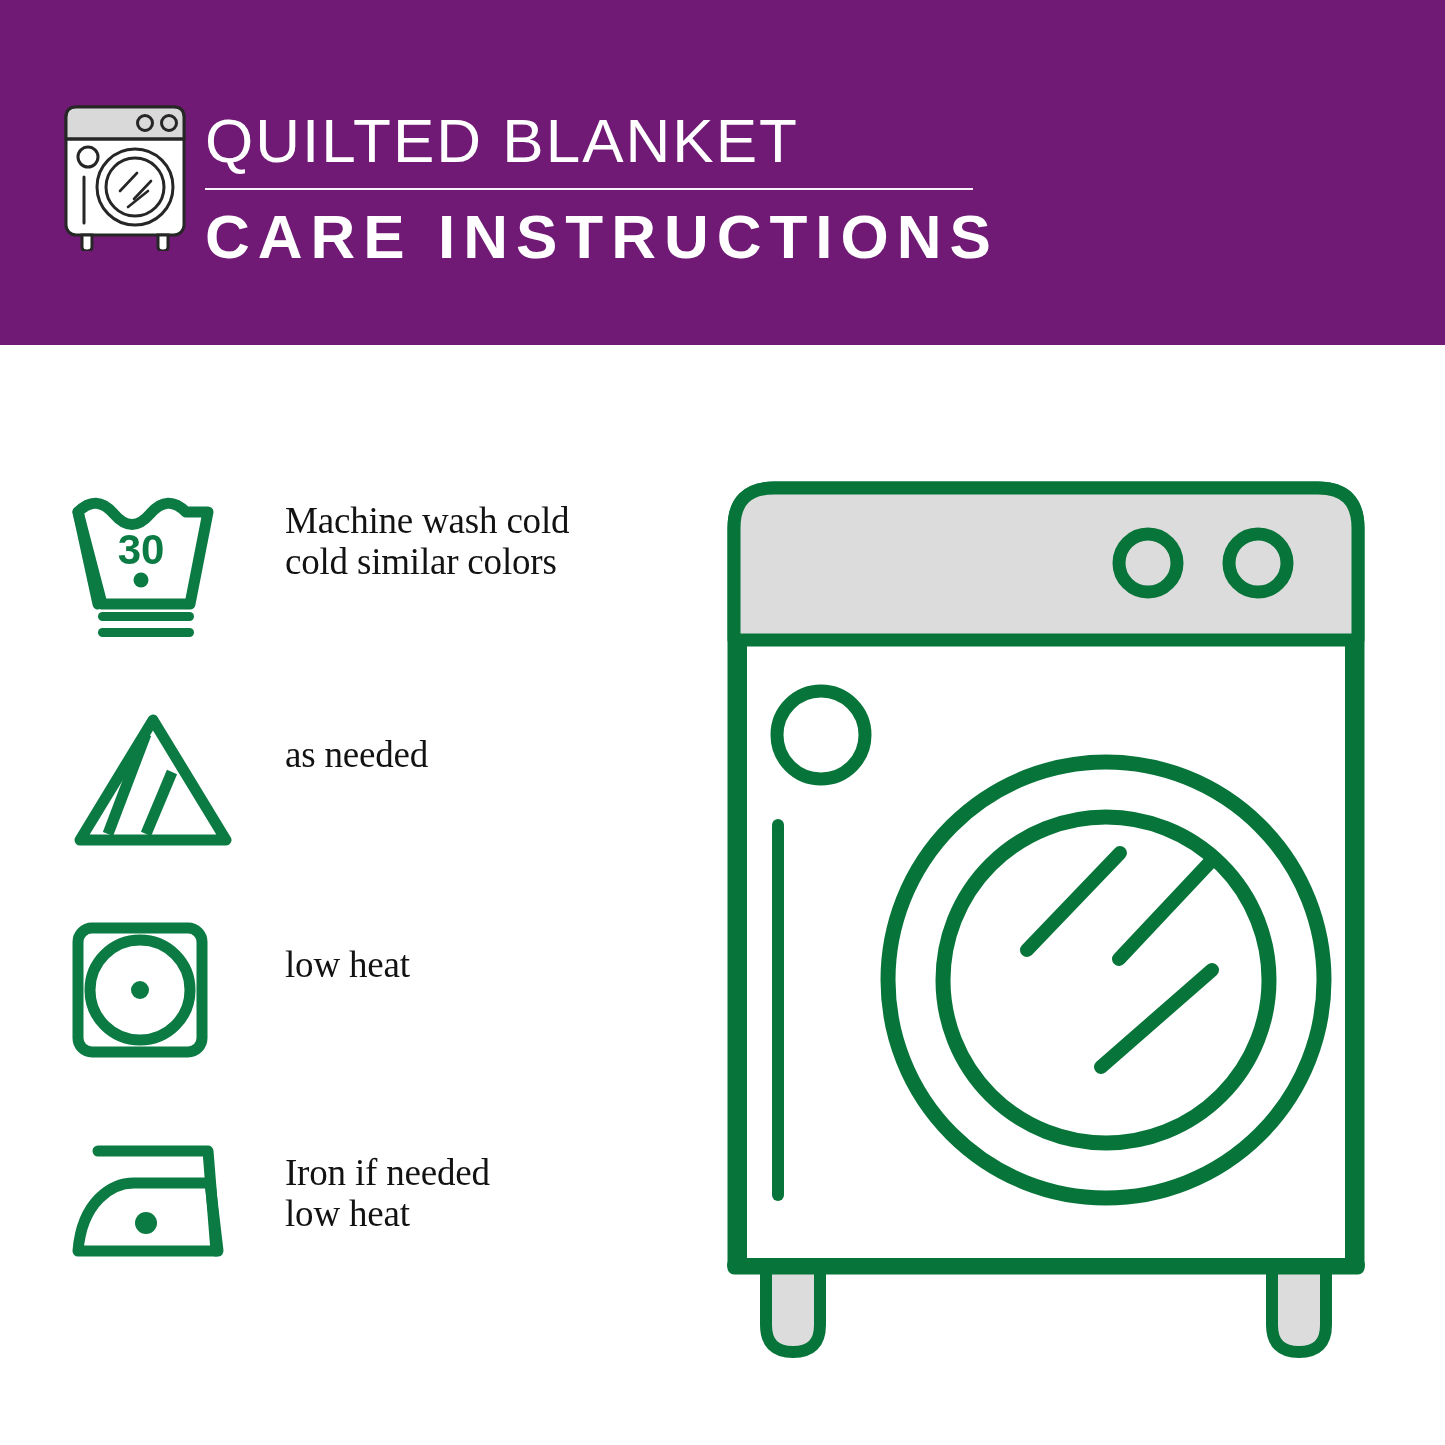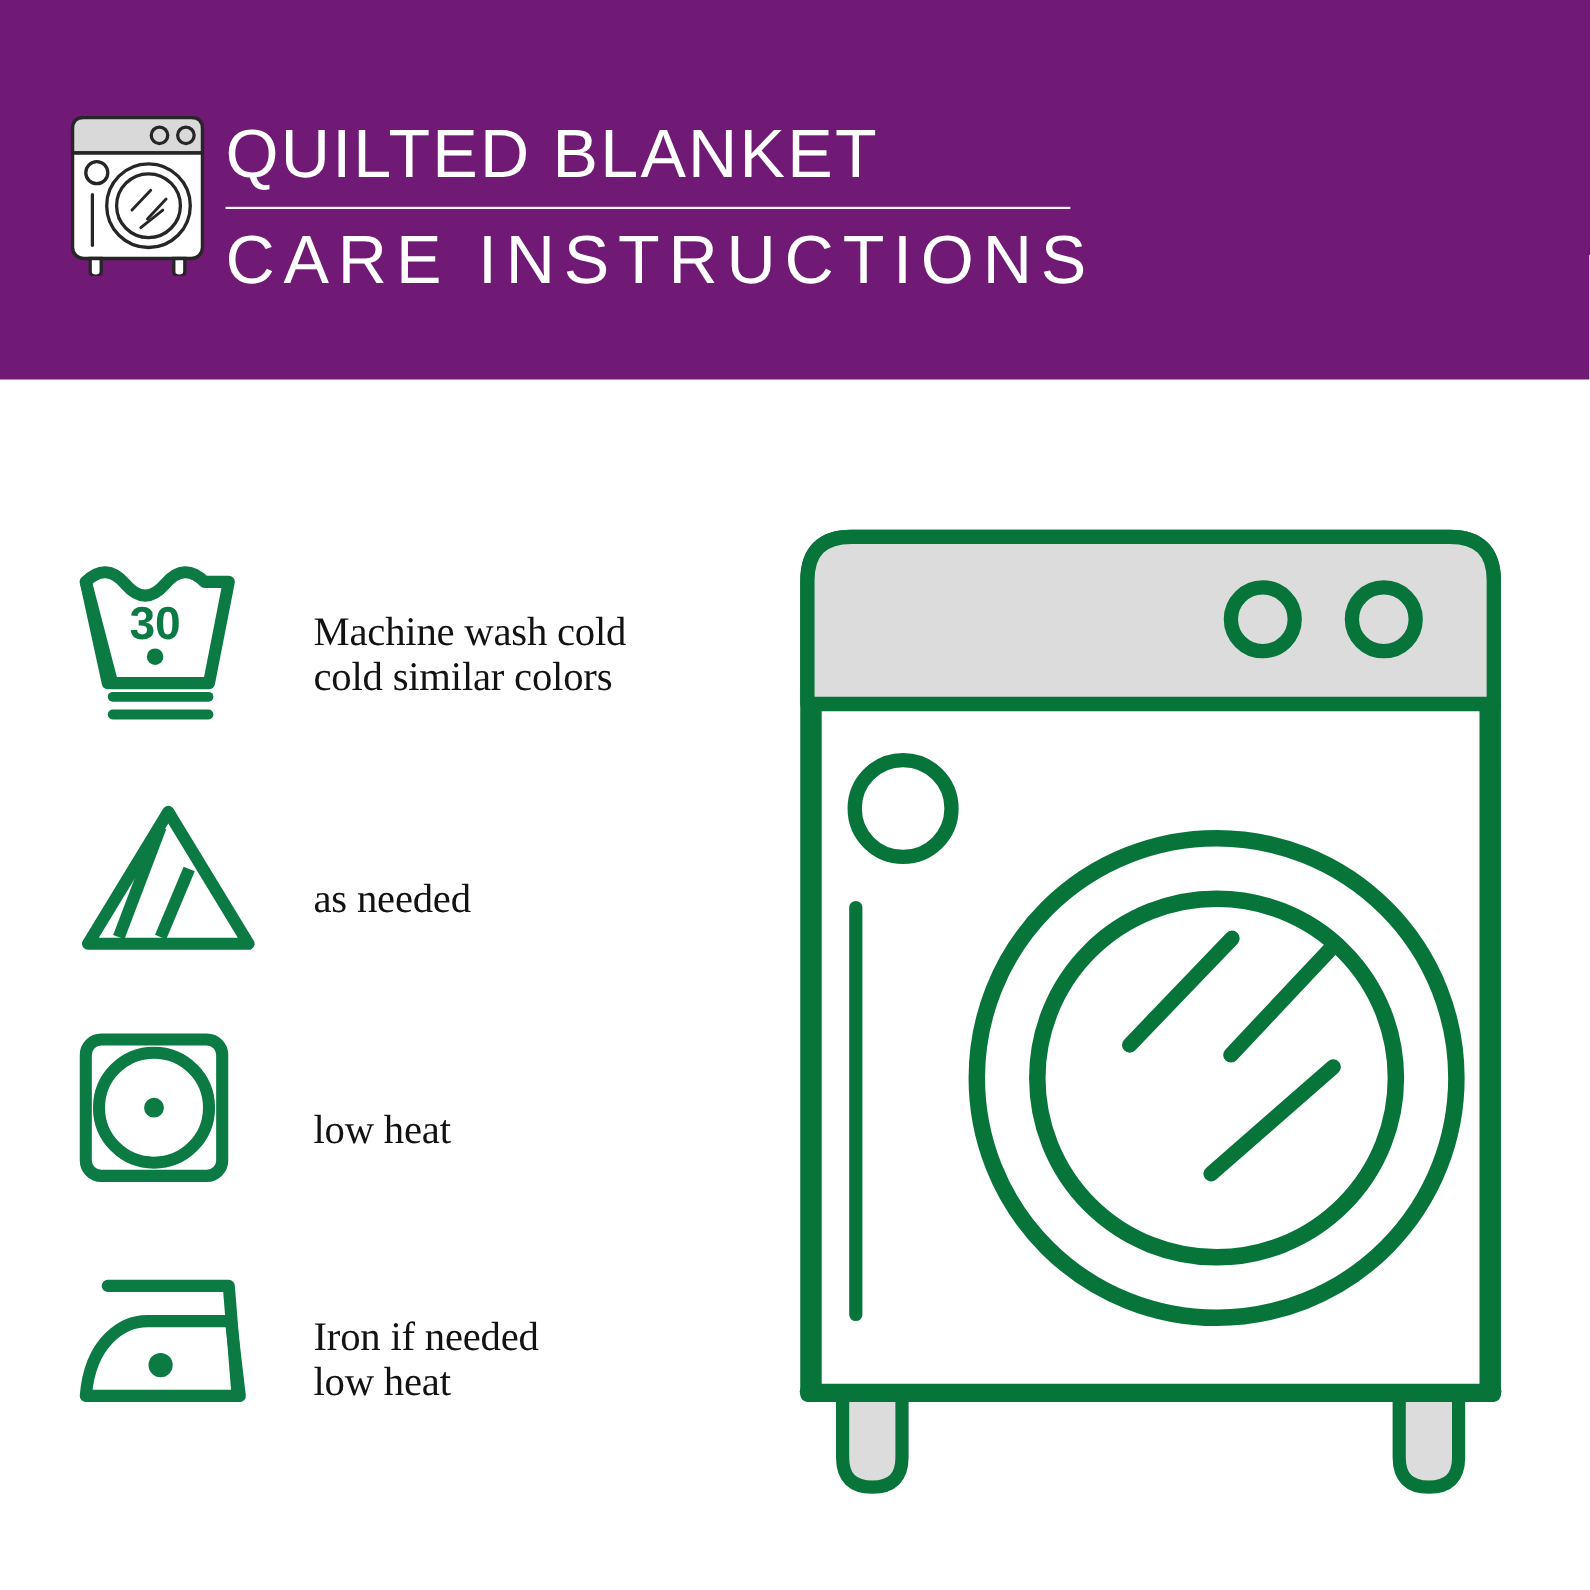"CARE INSTRUCTIONS" .header-subtitle { font-weight: 400 -> 700 }
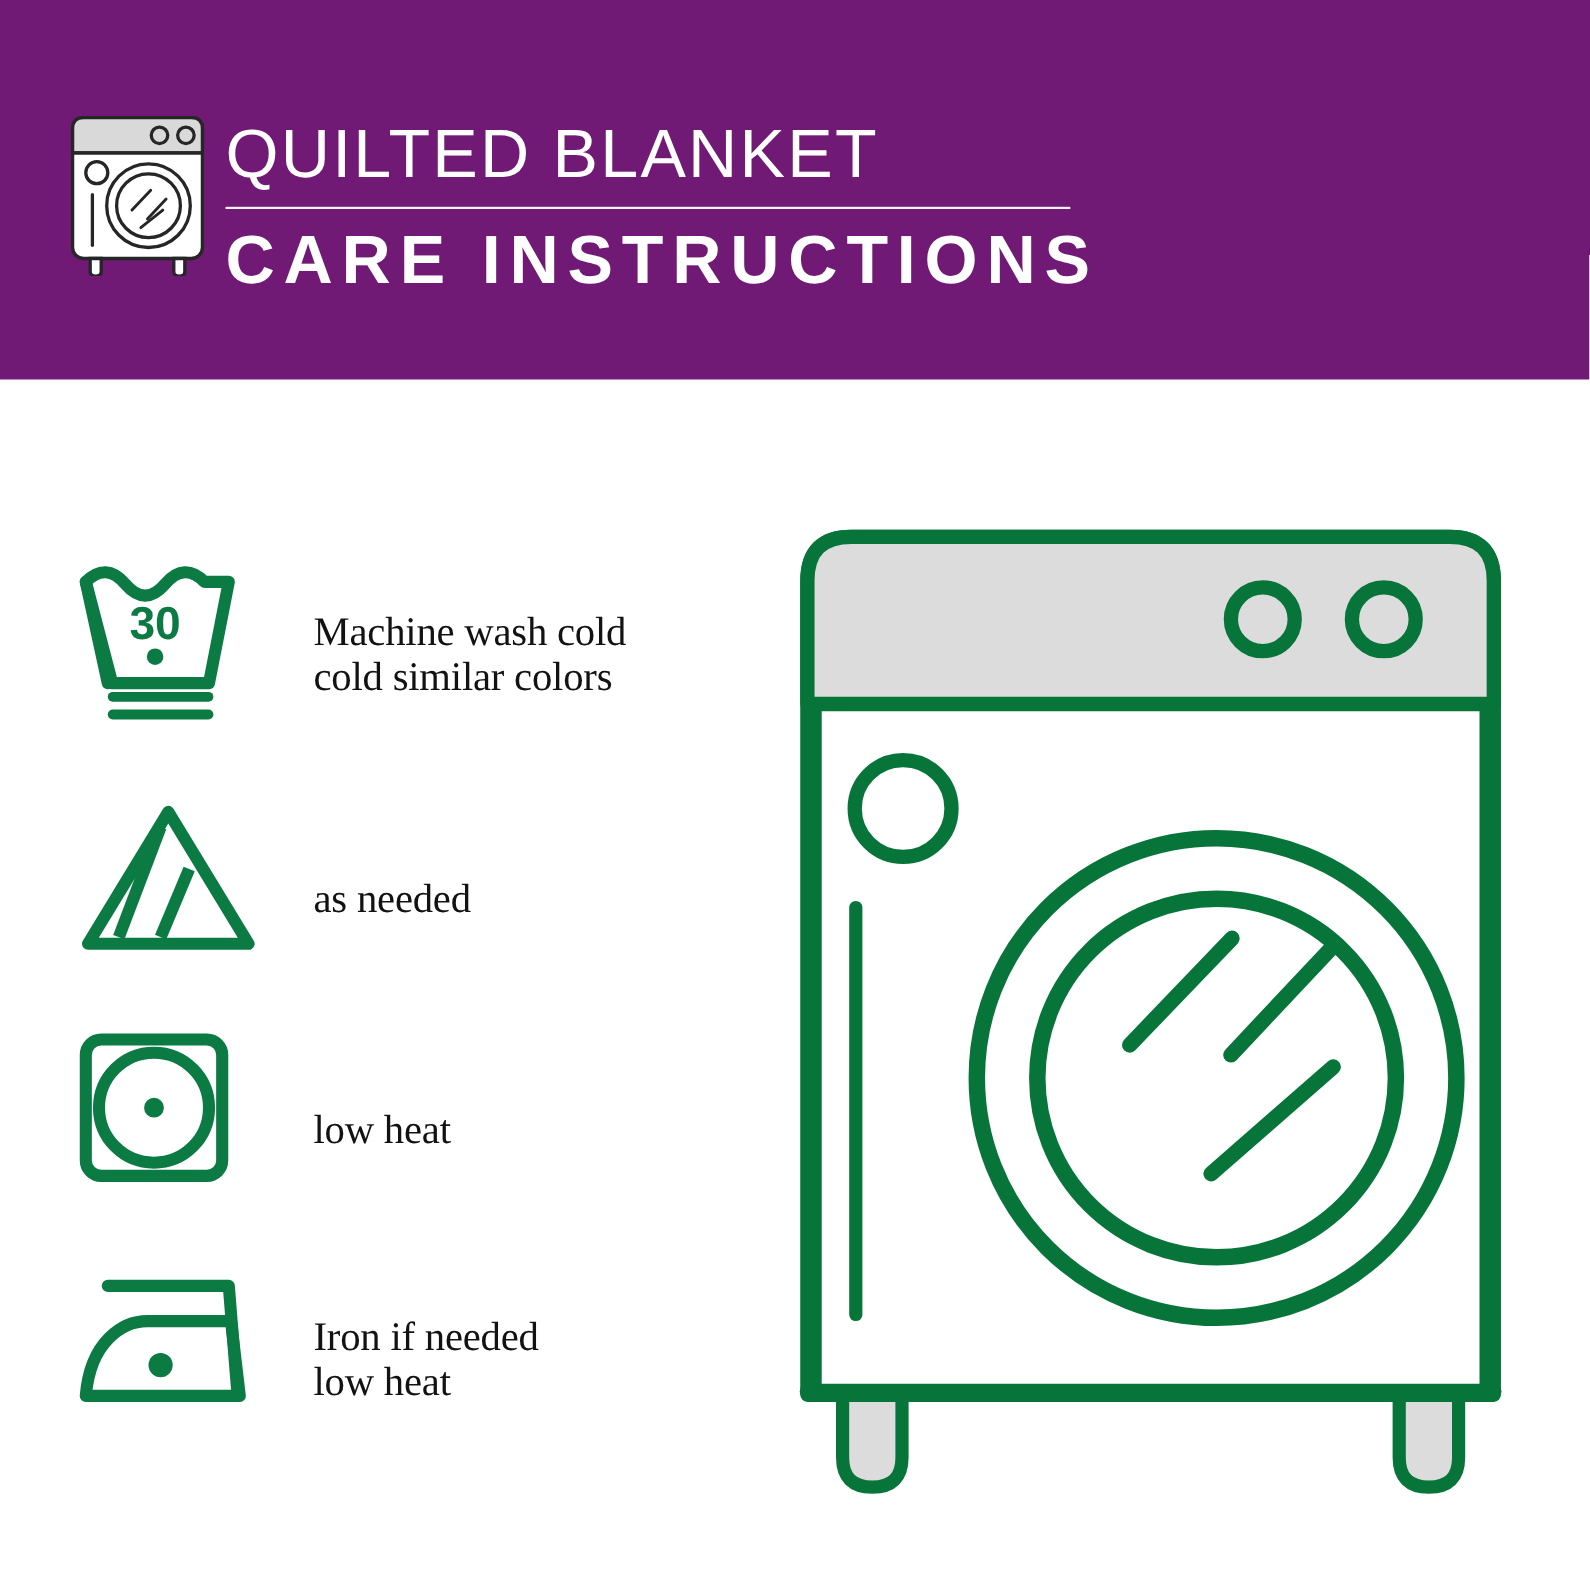"30" .care-row { align-items: center -> flex-start }
